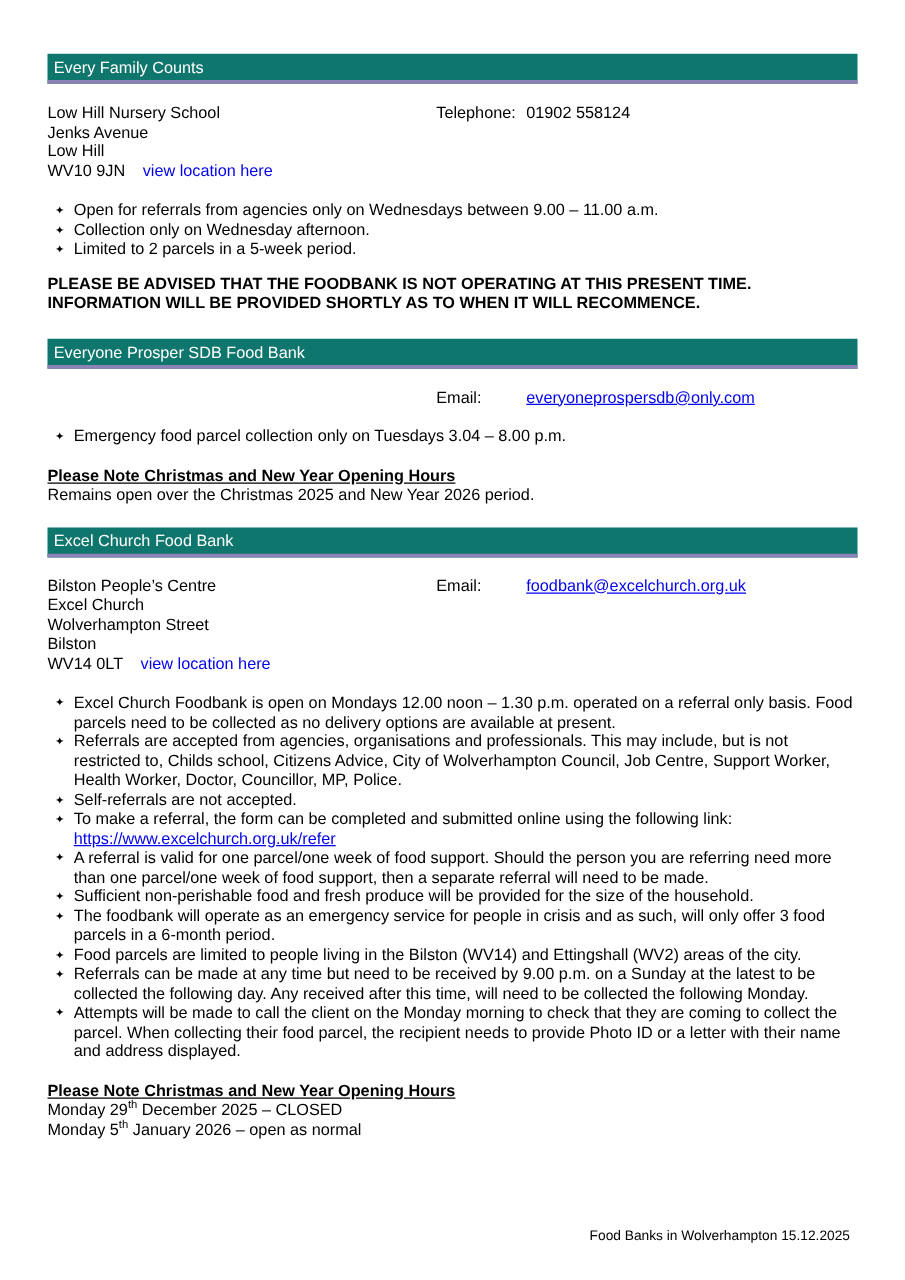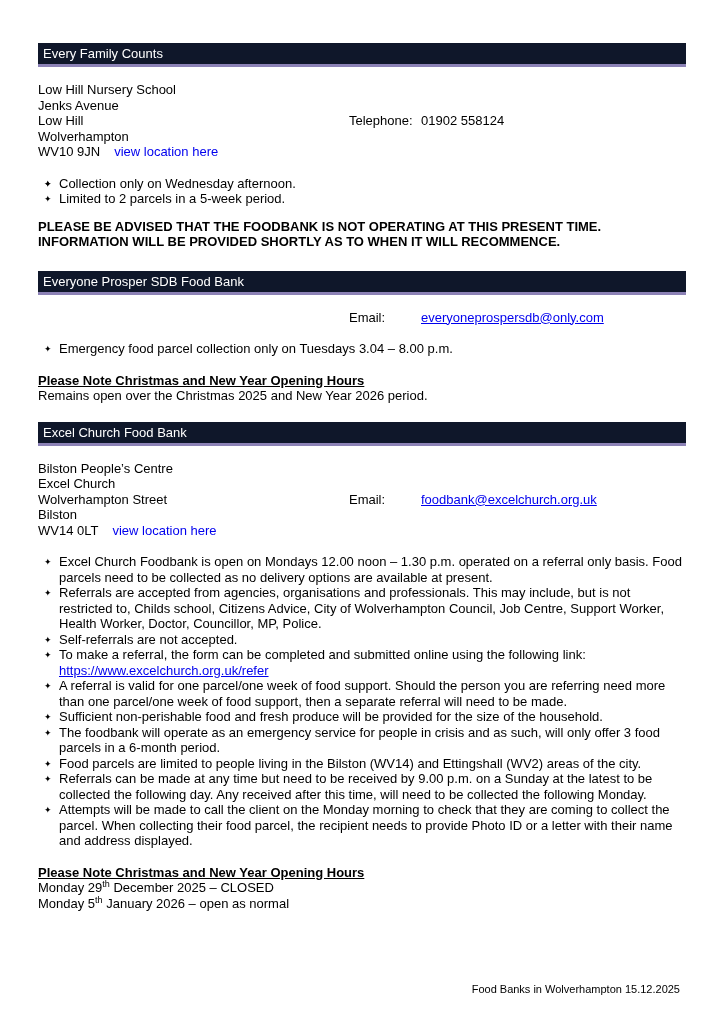"Every Family Counts" .section-bar { background: #0f172a -> #0f766e }
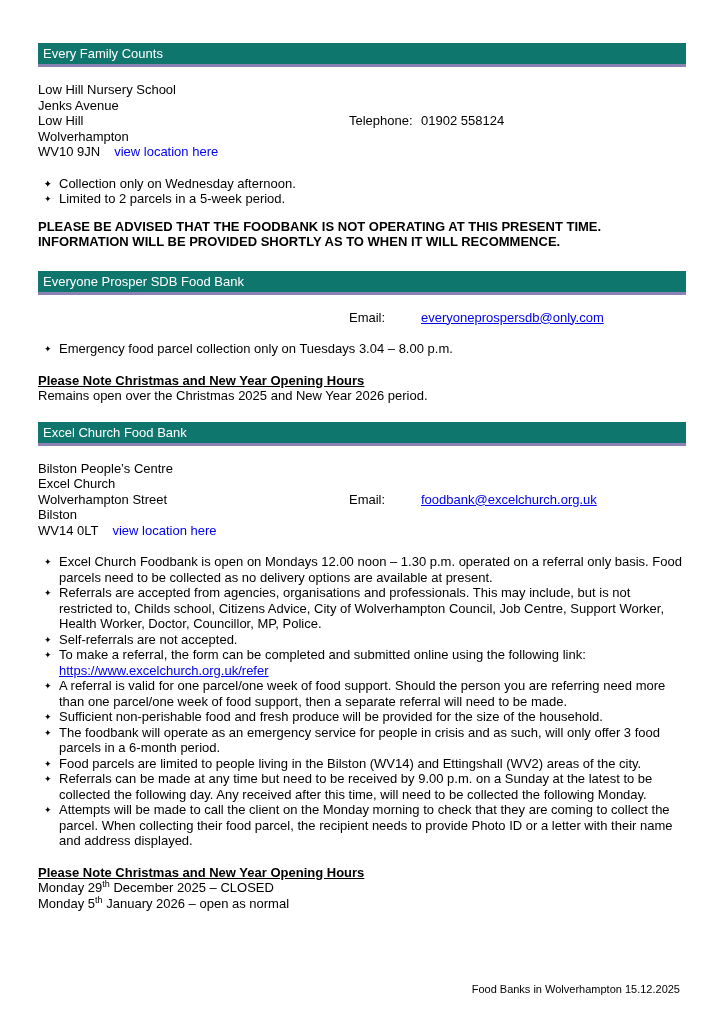"Low Hill Nursery School" .row { align-items: center -> none }
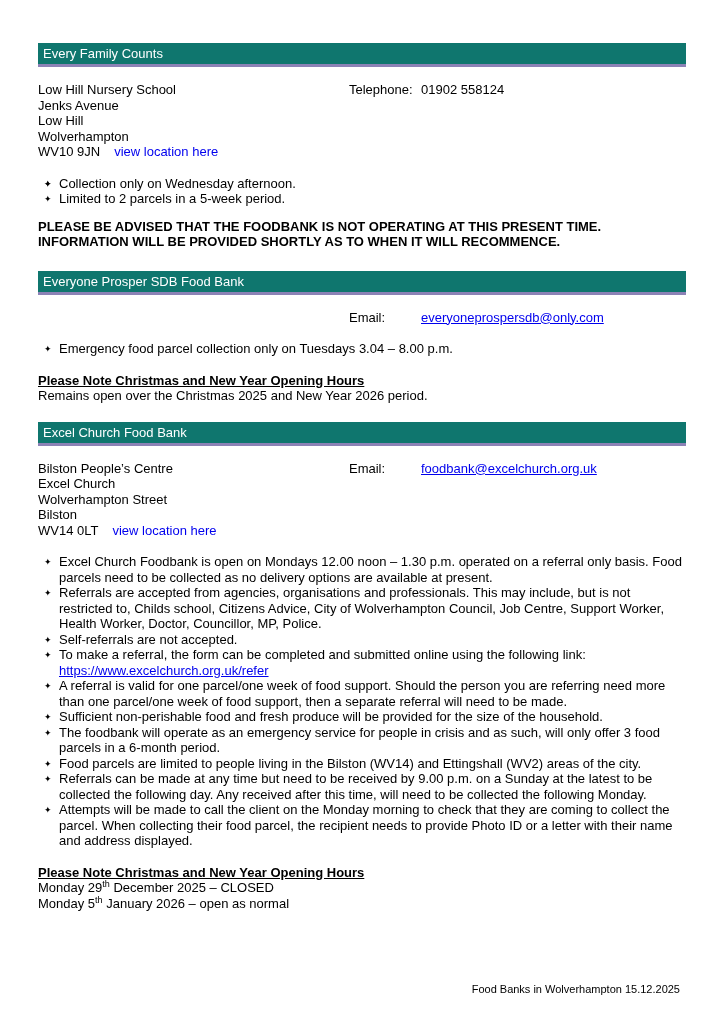"Wolverhampton" div.addr-line { html: <div>Wolverhampton</div> -> none }
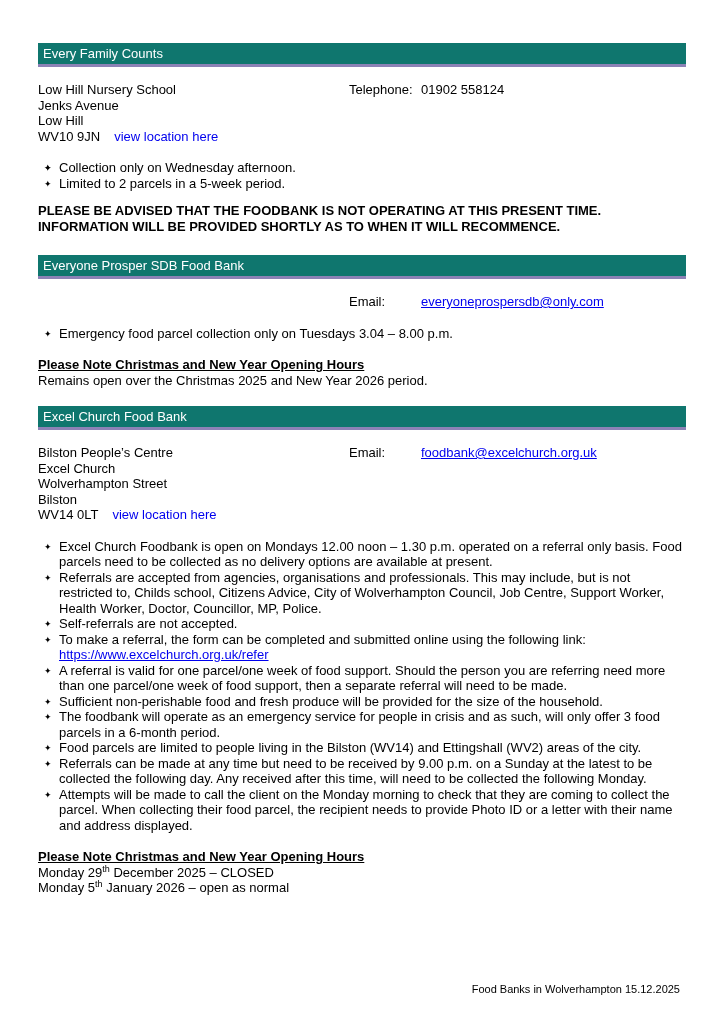"Open for referrals from agencies" span { html: none -> <span>Open for referrals from agencies only on Wednesdays between 9.00 – 11.00 a.m.</span> }
